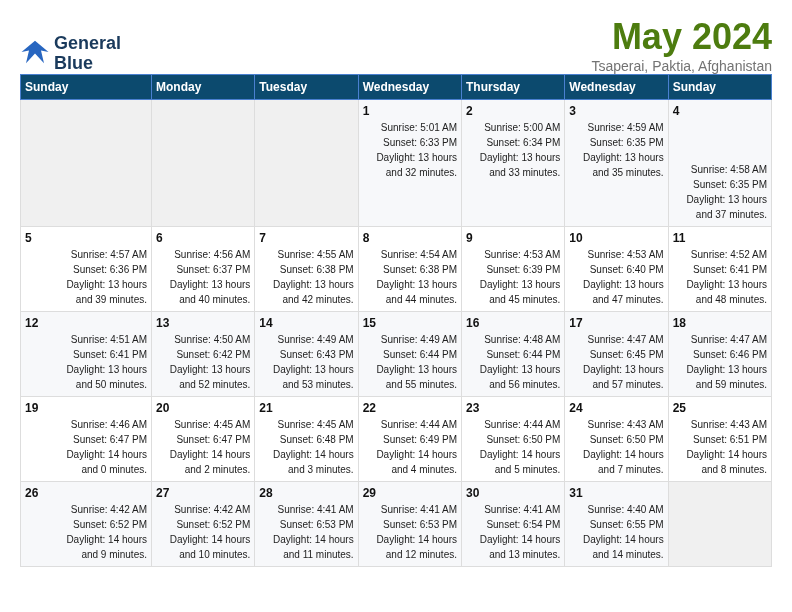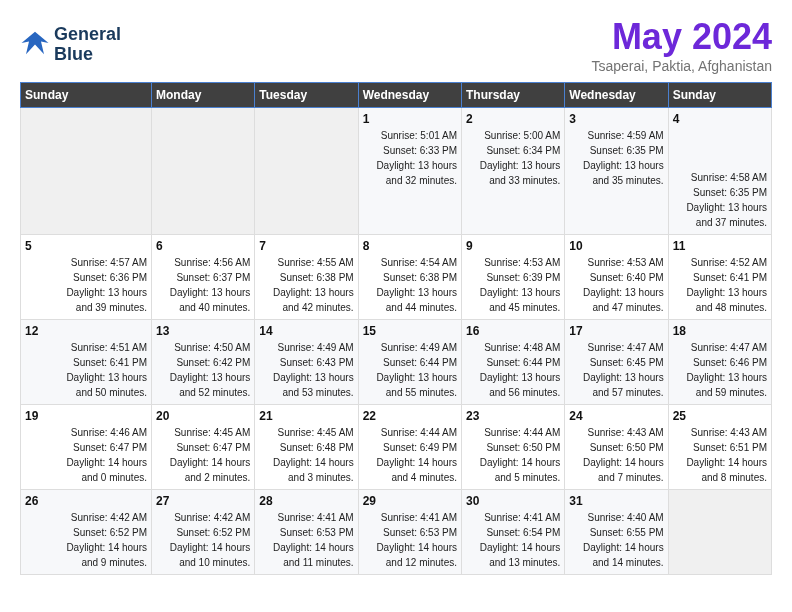"General" .header { align-items: center -> flex-end; margin-bottom: 8px -> 0 }
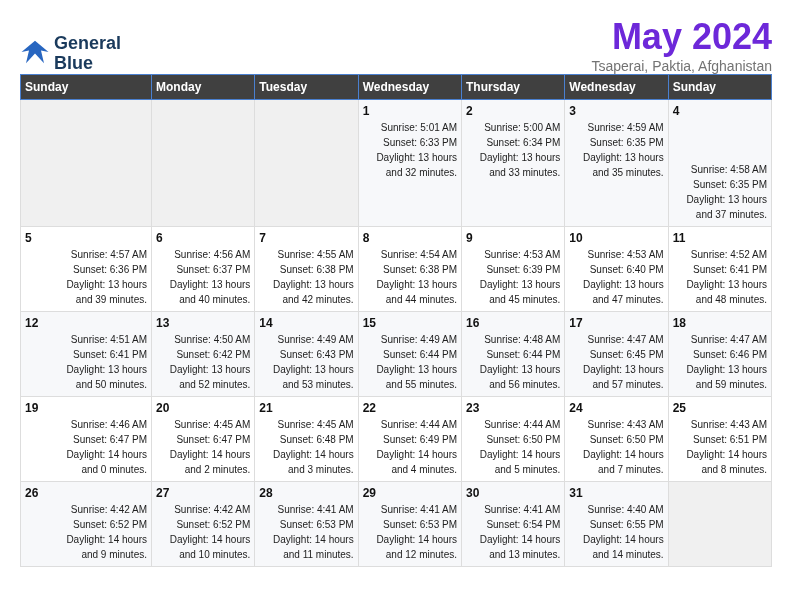"May 2024" .month-title { color: #6d28d9 -> #4d7c0f }
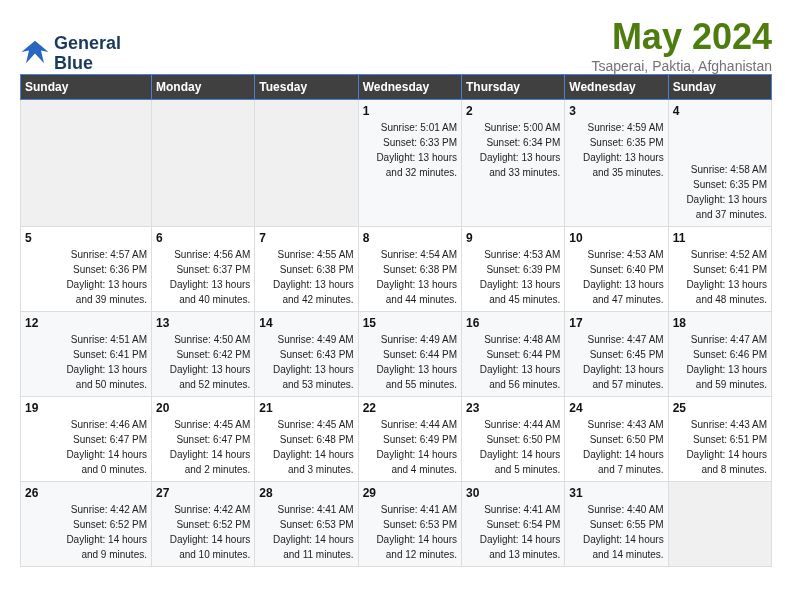"Sunday" thead tr { background-color: #404040 -> #0c4a6e }
